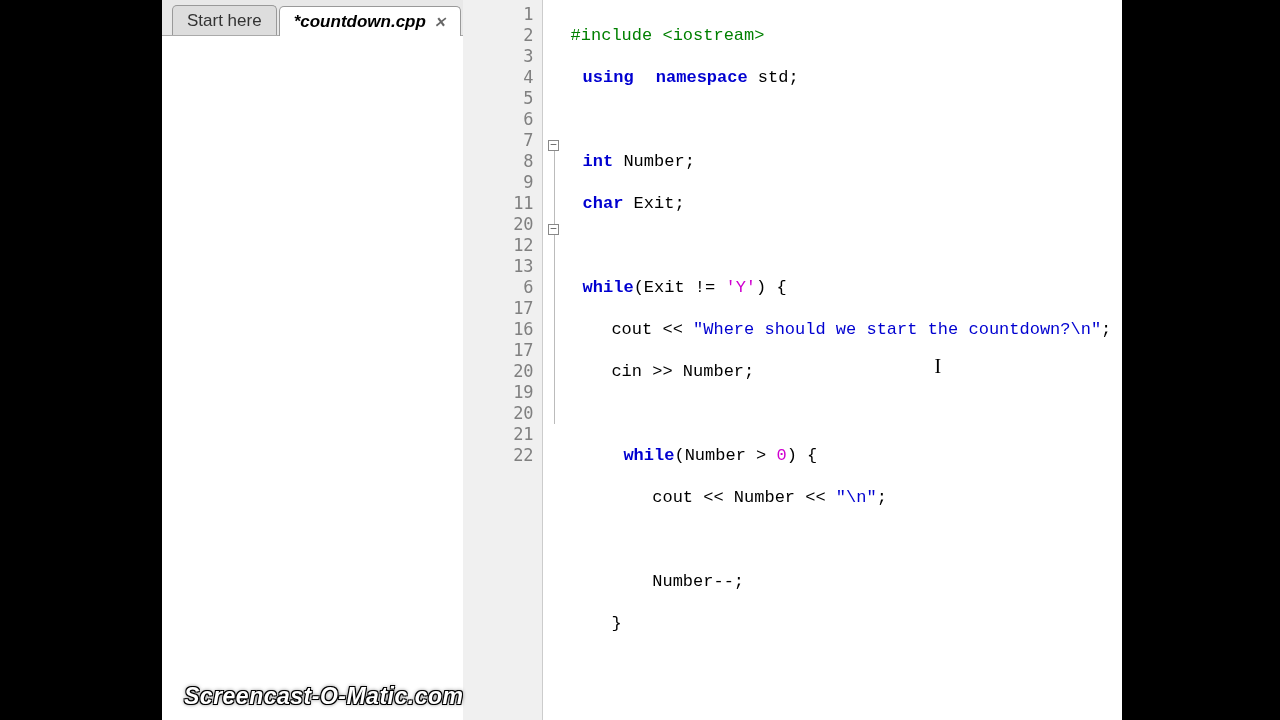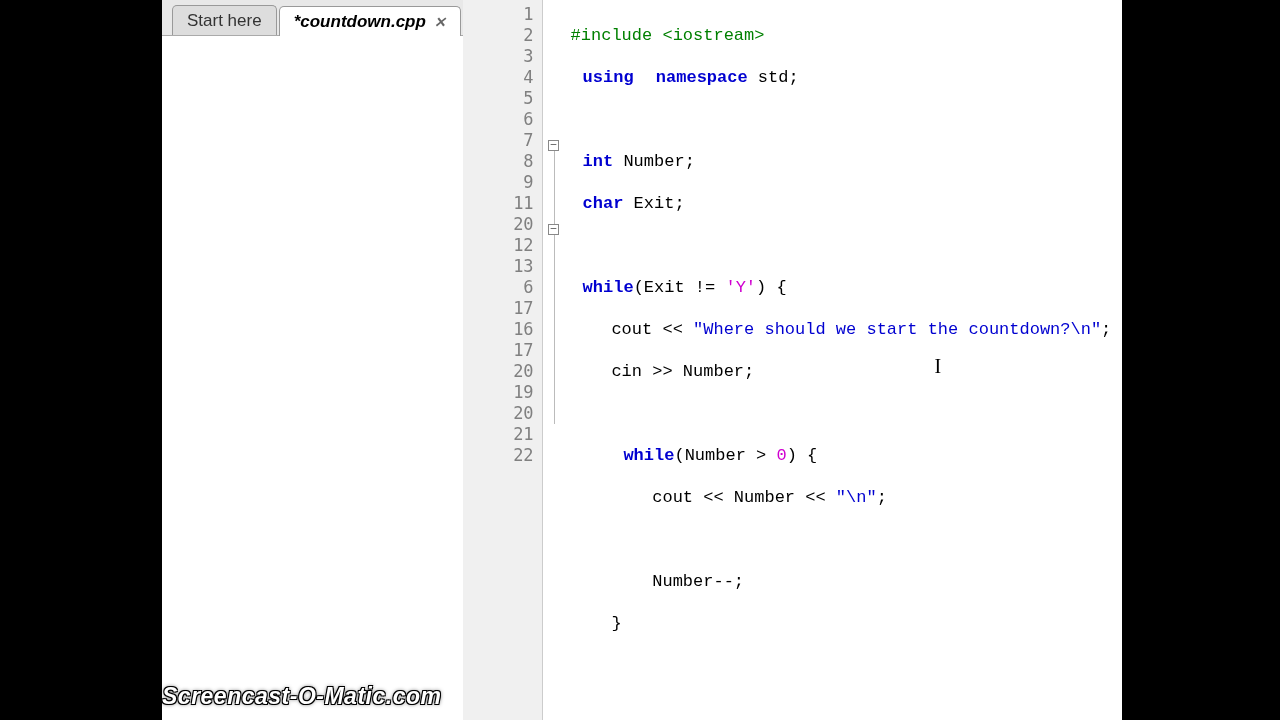"Screencast-O-Matic.com" .watermark { left: 162px -> 184px }
